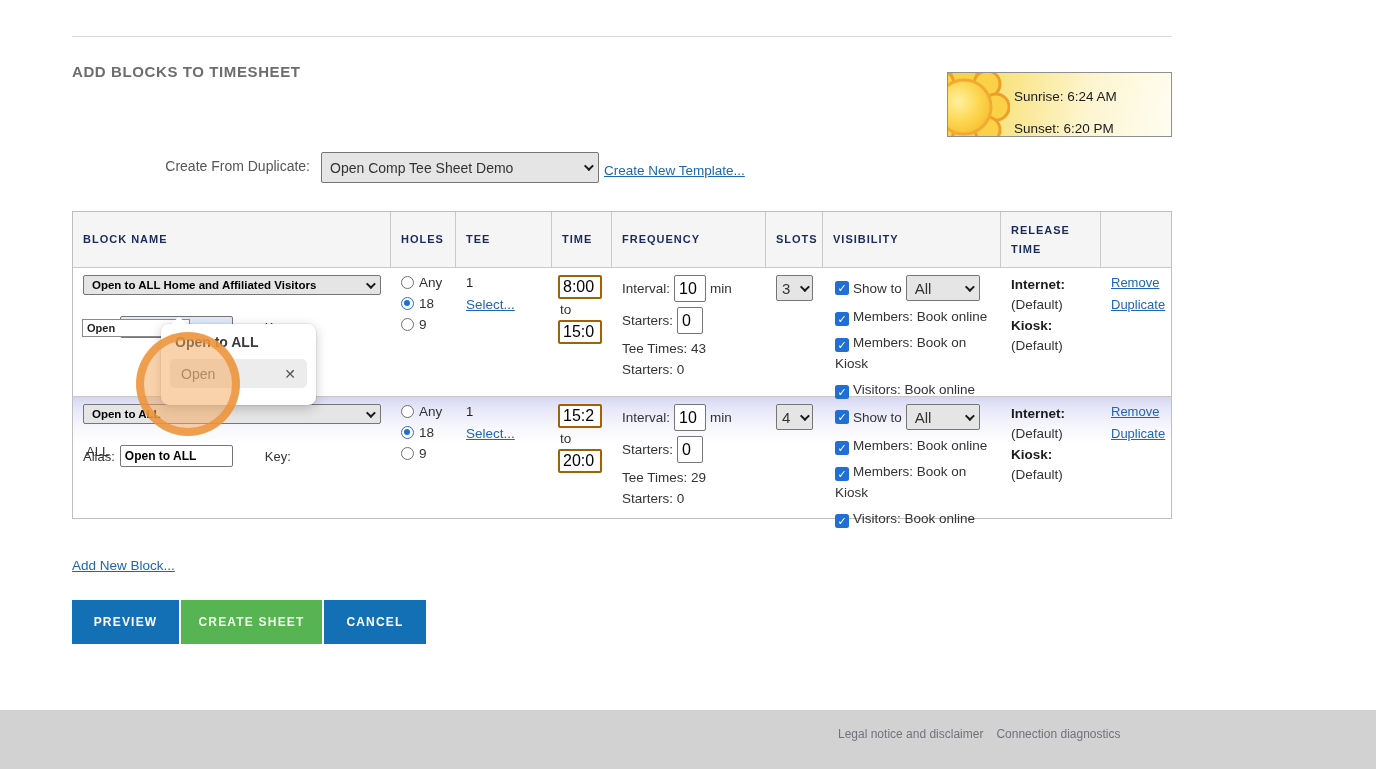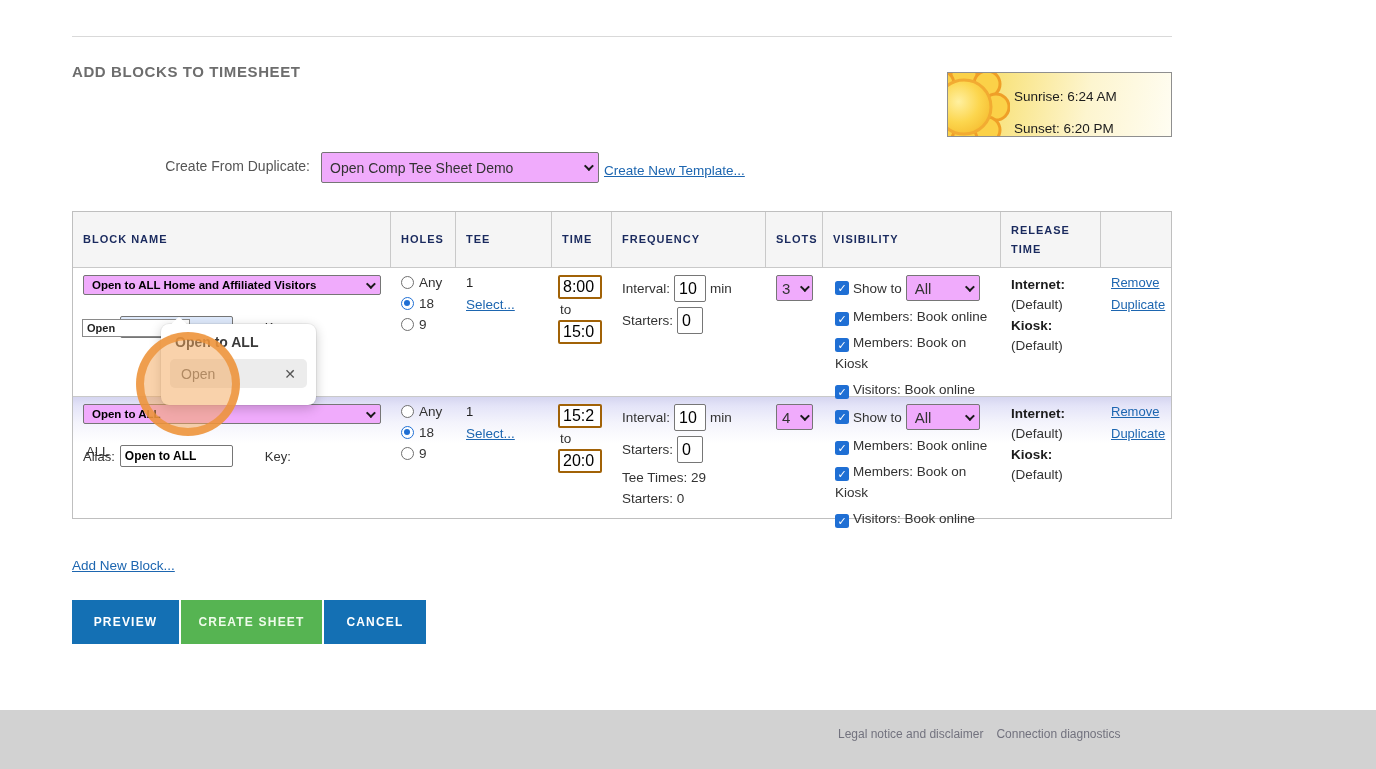"Open Comp Tee Sheet Demo" .sel { background: #f0abfc -> #e5e5e5 }
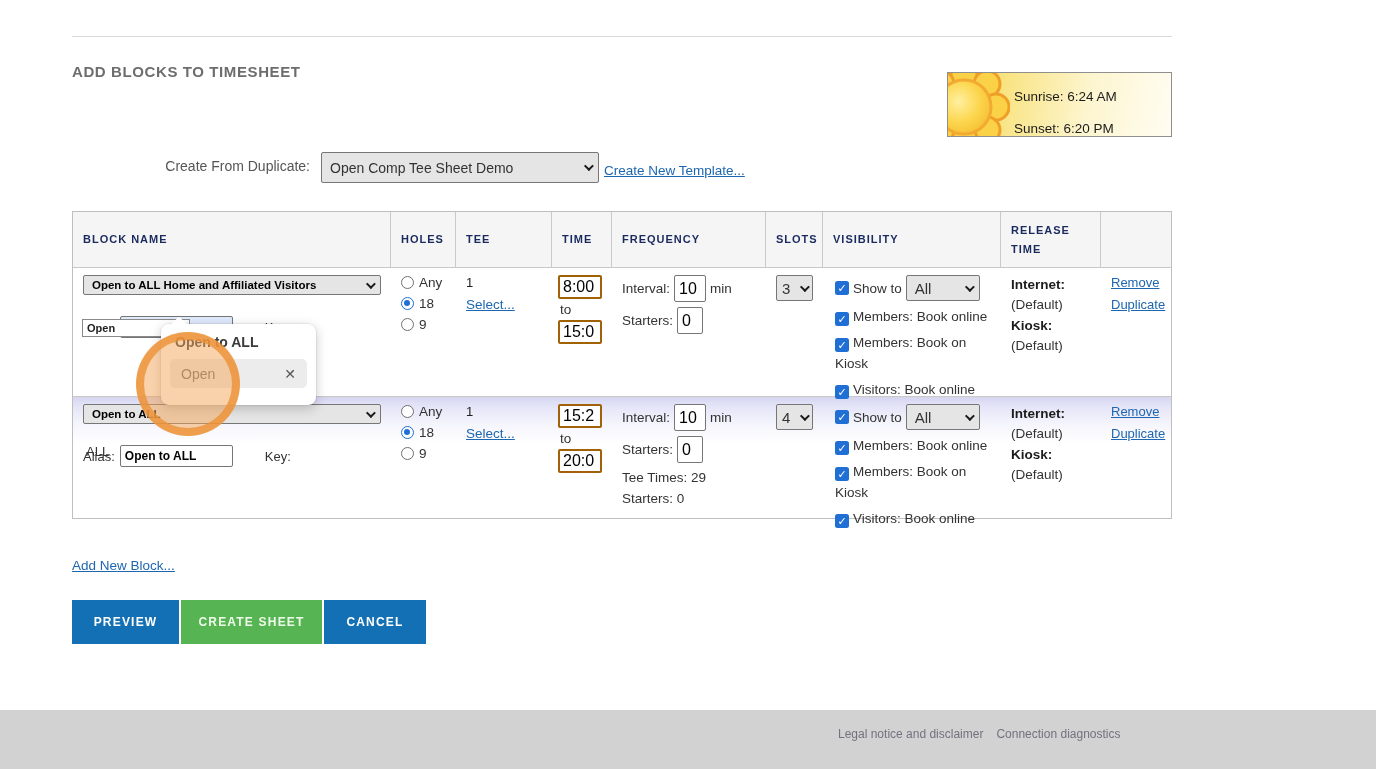"Tee Times: 43 Starters: 0" span.freq-sum { html: none -> <span>Tee Times: 43 Starters: 0</span> }
